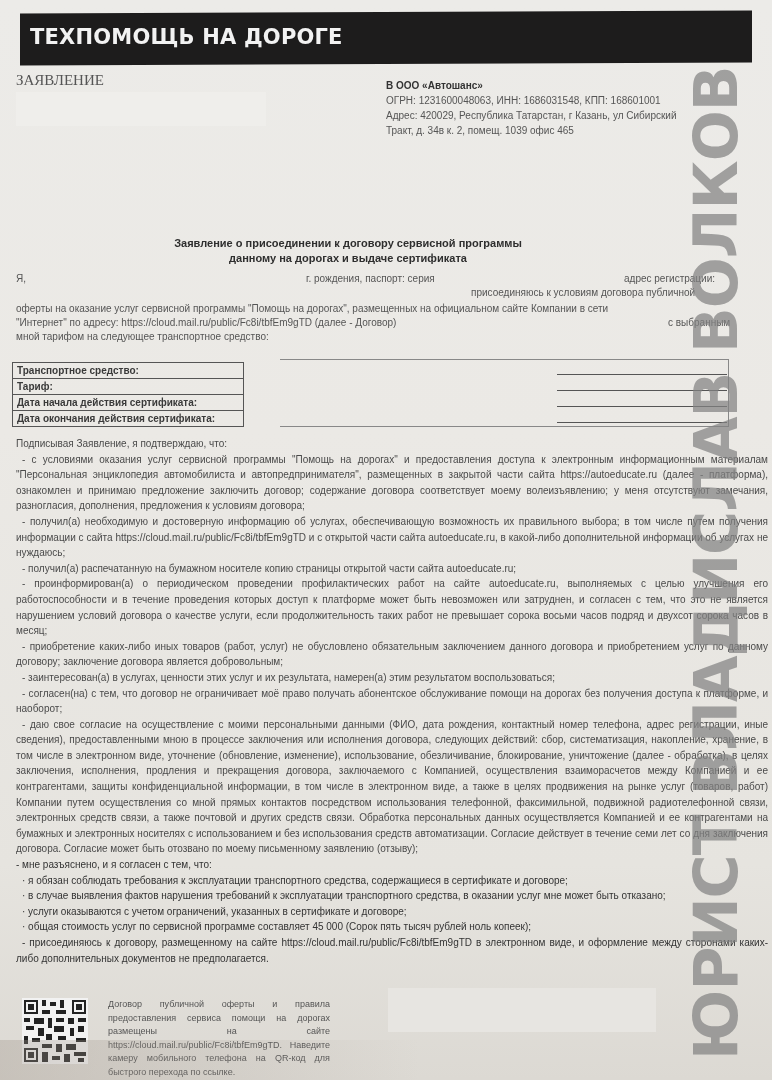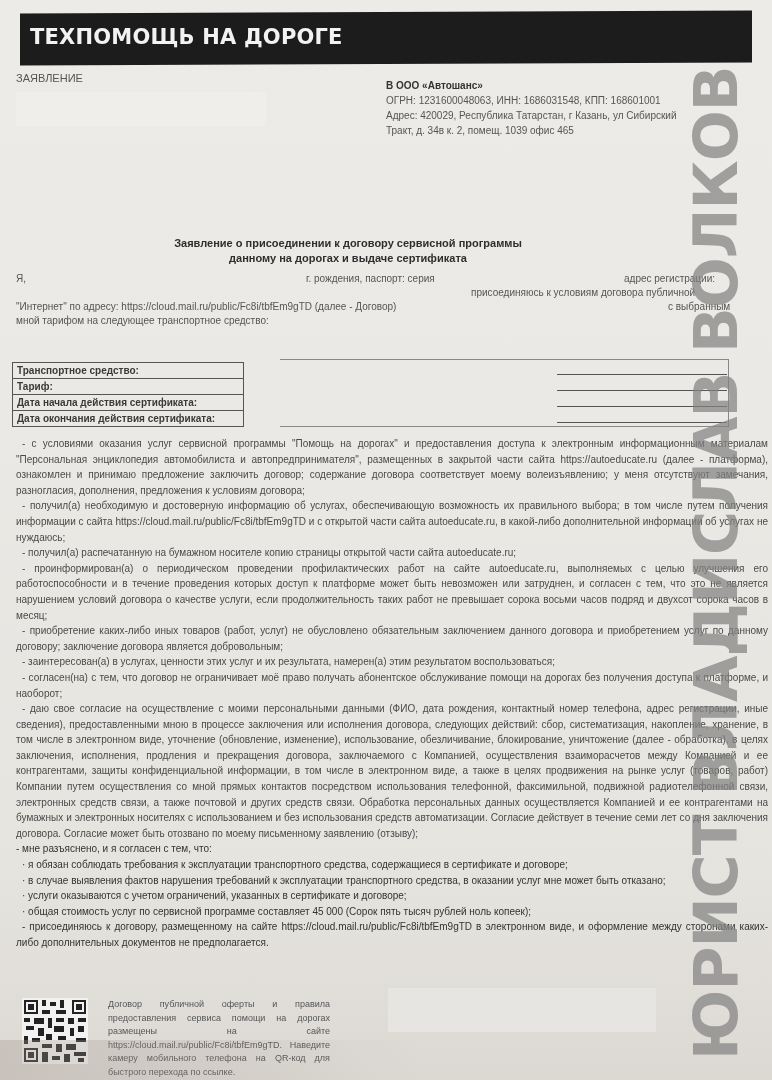"ЗАЯВЛЕНИЕ" .doc-label { font-family: none -> Liberation Serif, serif; font-size: 11px -> 15px }
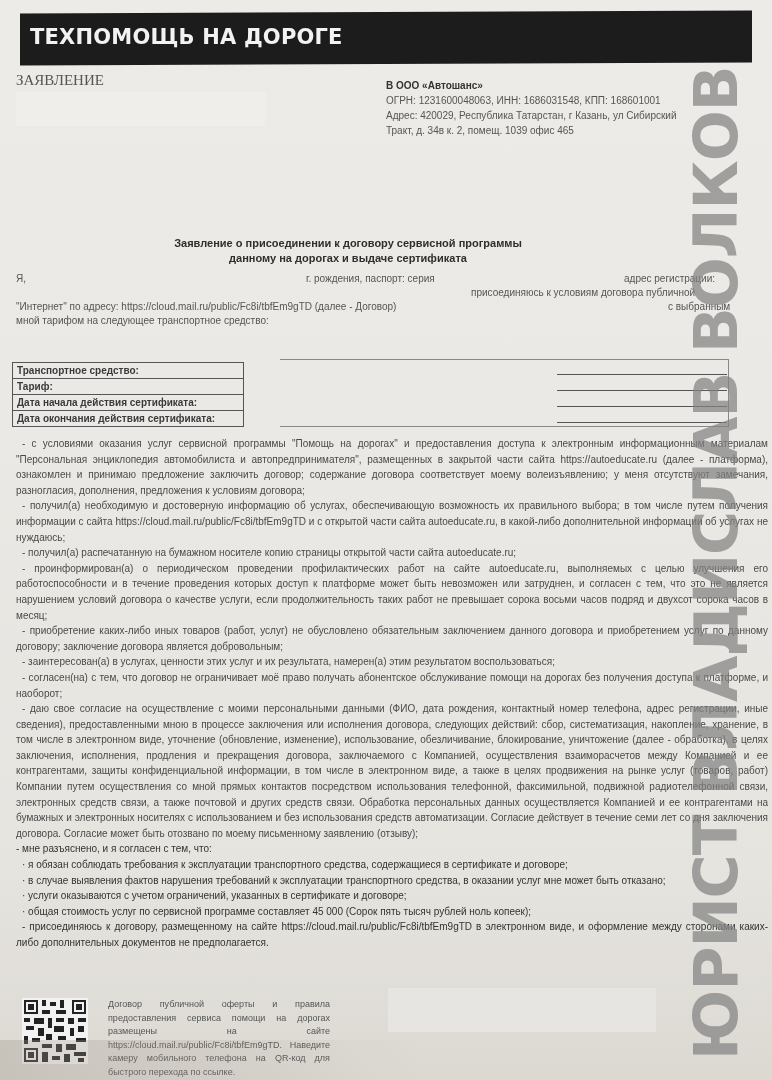"оферты на оказание услуг сервисной" div.row { html: none -> <div> <span>оферты на оказание услуг сервисной программы "Помощь на дорогах", размещенных на официальном сайте Компании в сети</span> </div> }
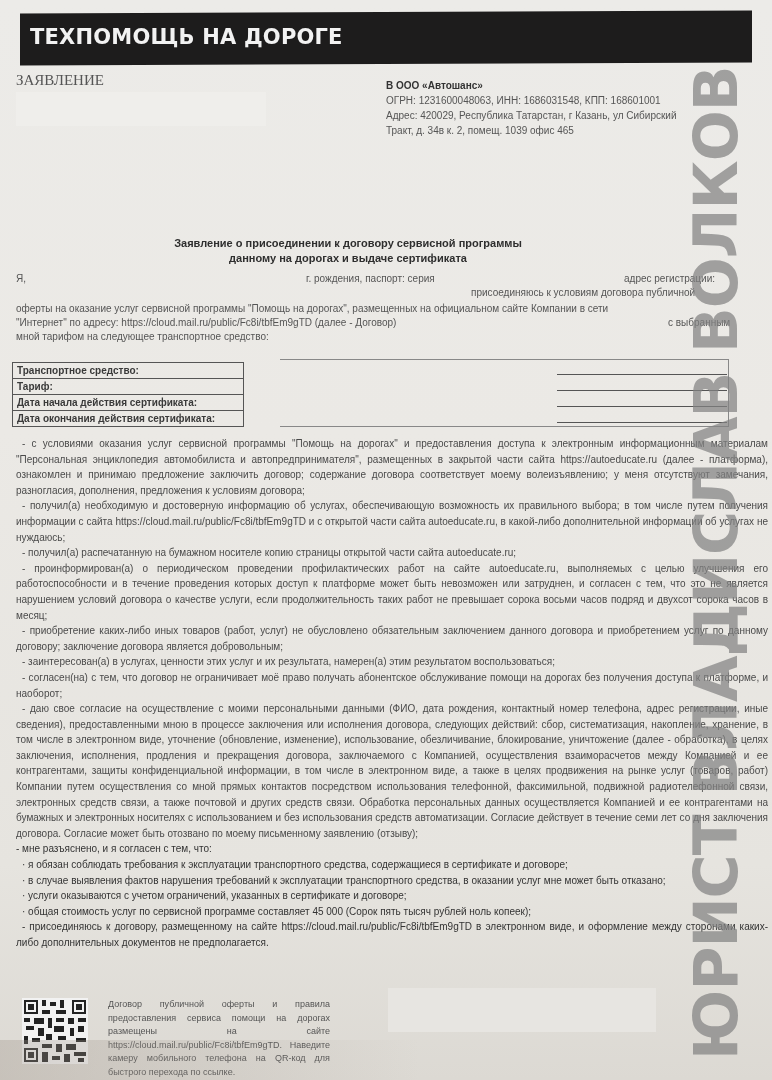"Подписывая Заявление, я подтверждаю," p { html: none -> <p>Подписывая Заявление, я подтверждаю, что:</p> }
